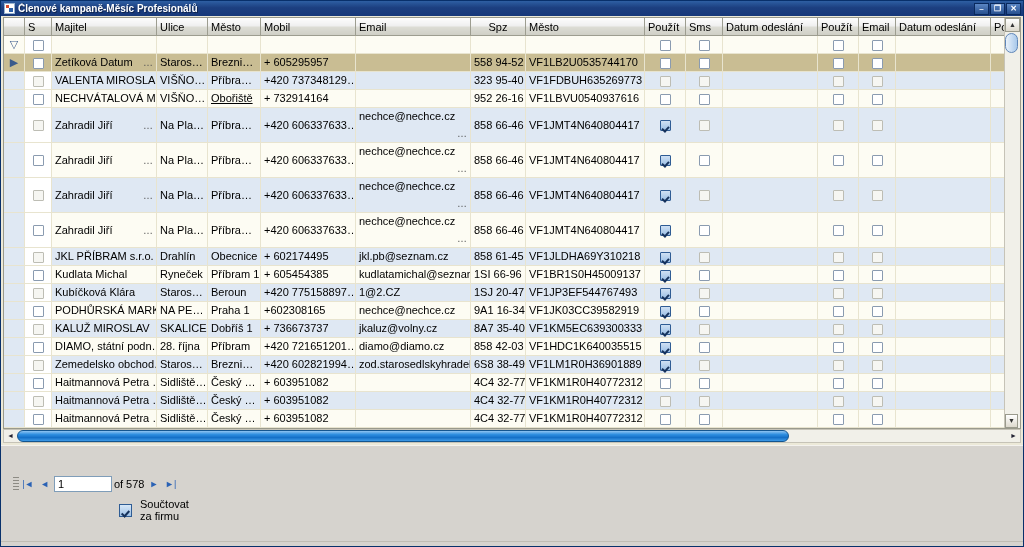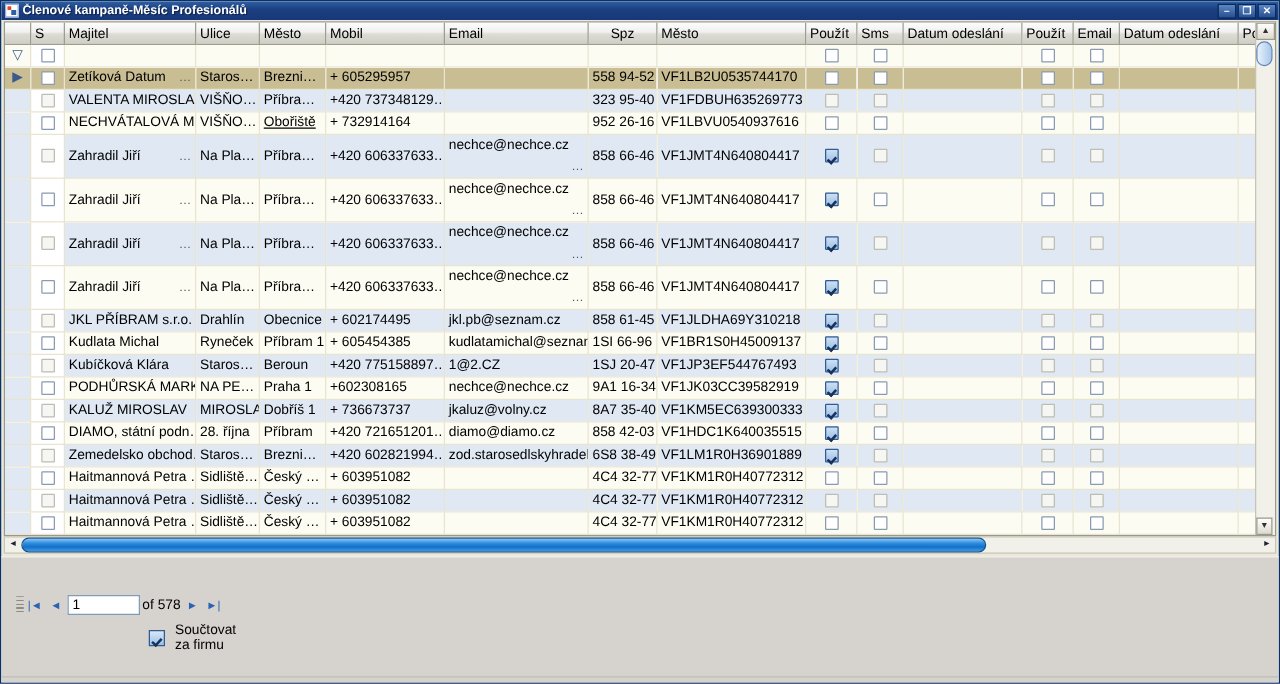"MIROSLA" span { text: MIROSLA -> SKALICE }
